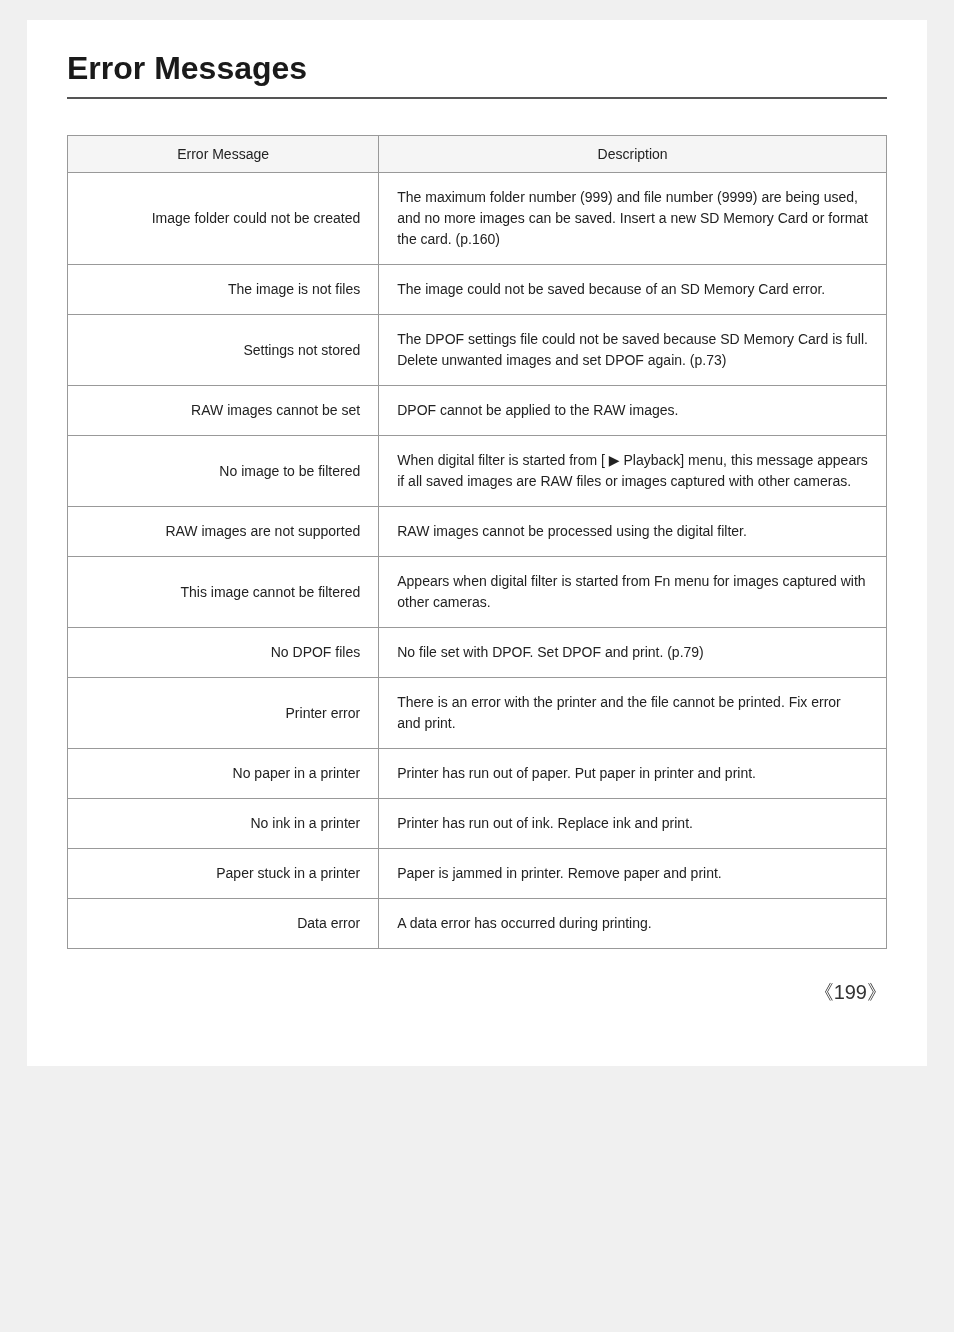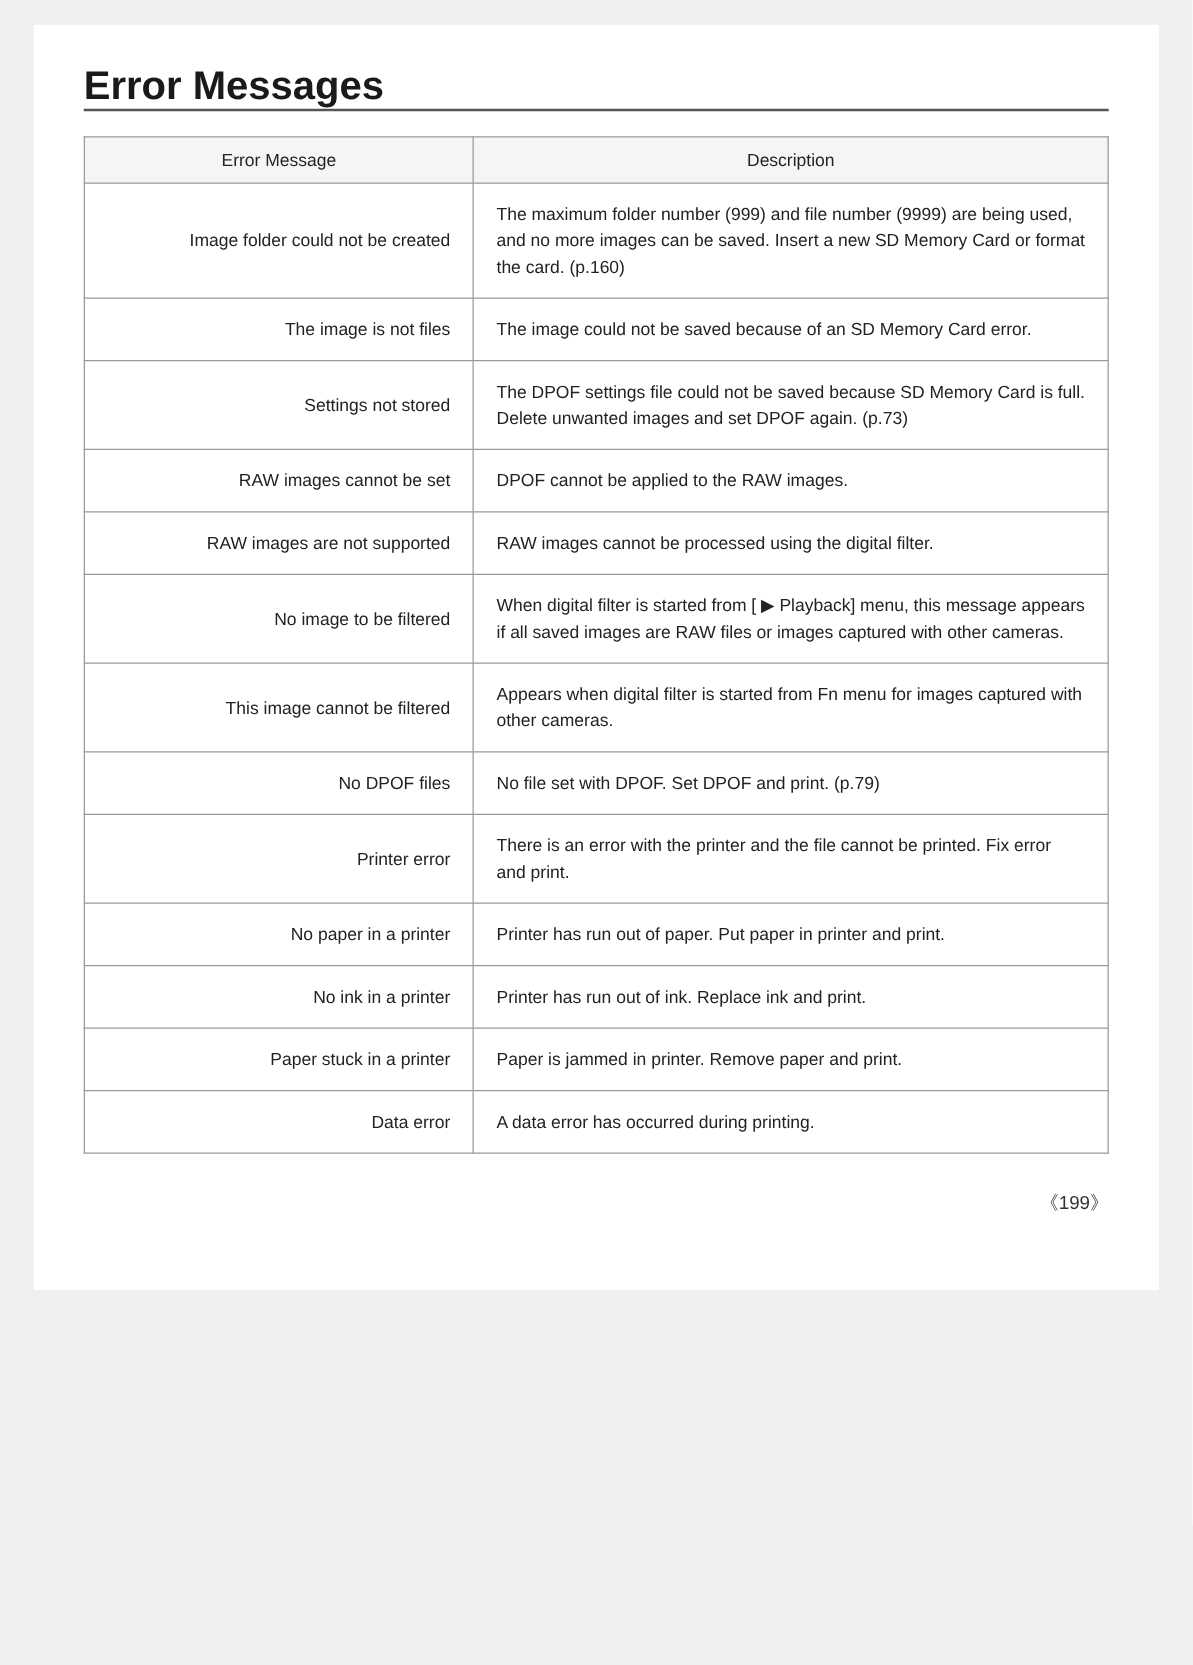"Error Messages" .page-title { margin-bottom: 20px -> 36px; padding-bottom: none -> 10px }
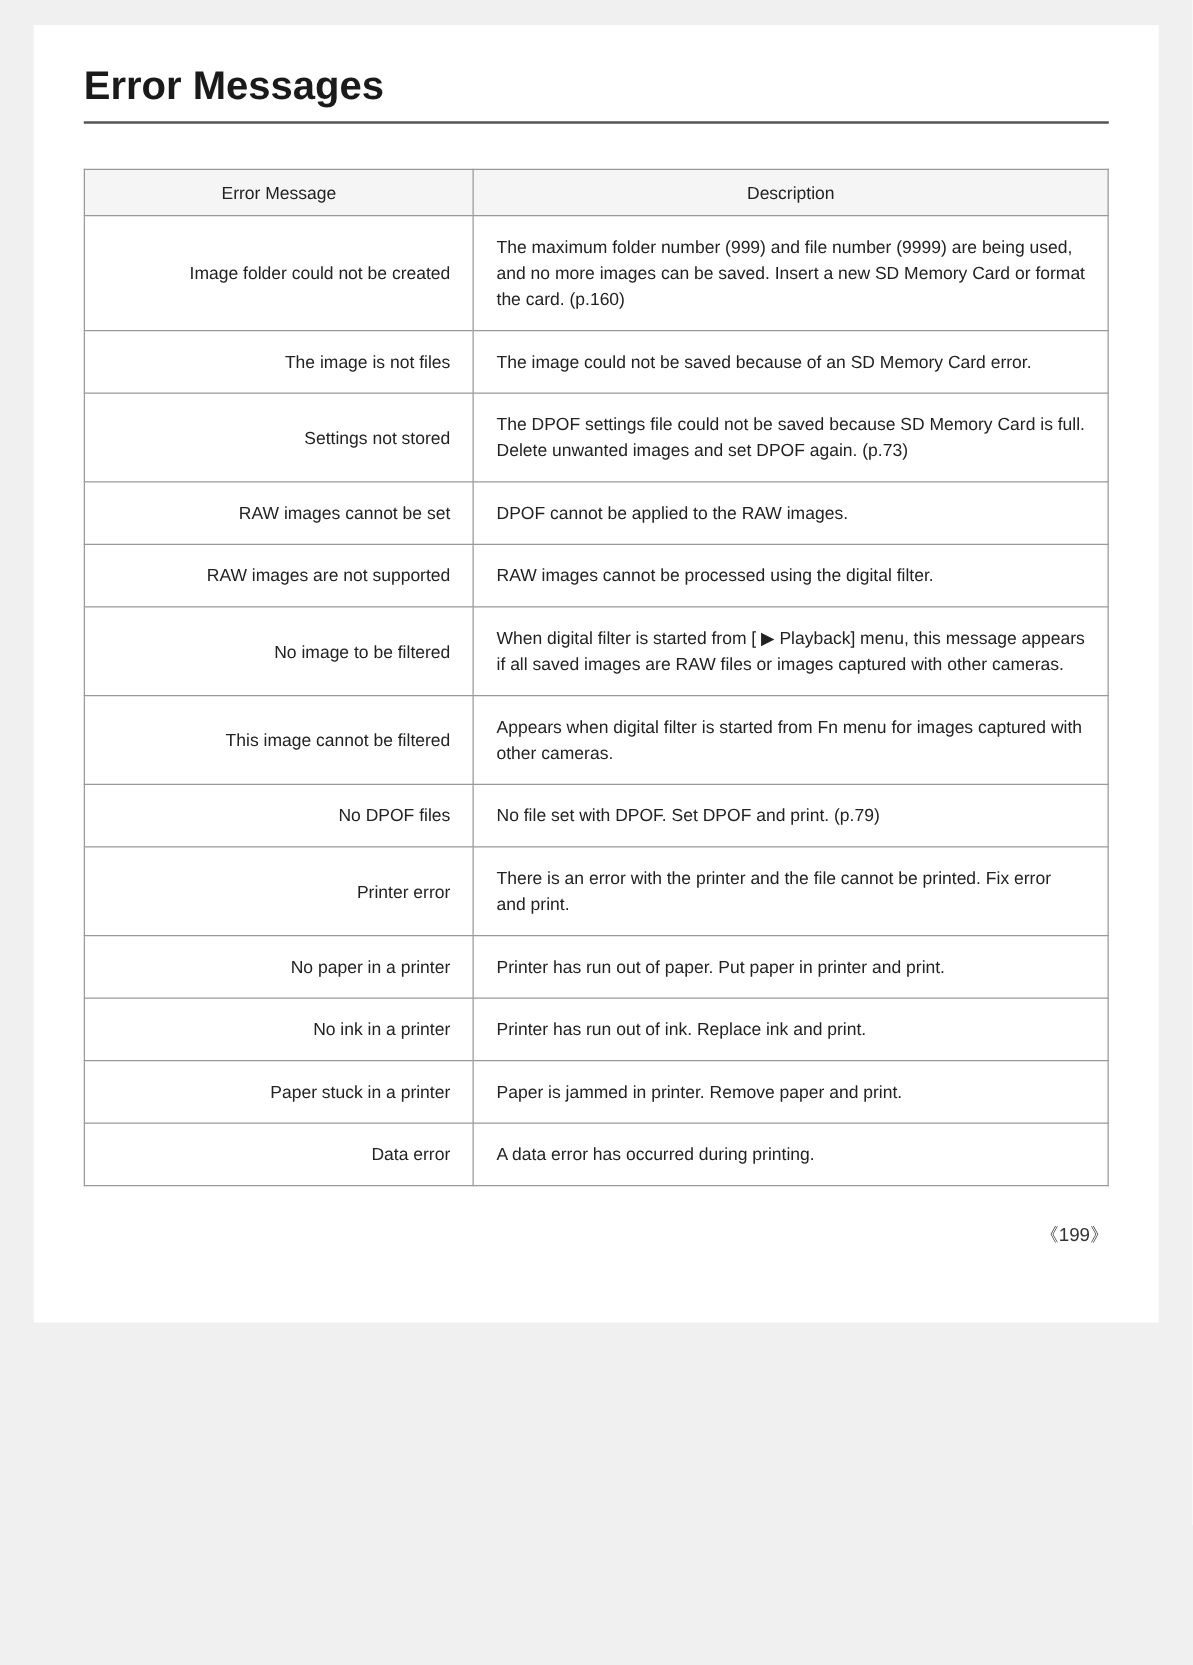"RAW images are not supported" tr { order: before "No image to be filtered" -> after "No image to be filtered" }
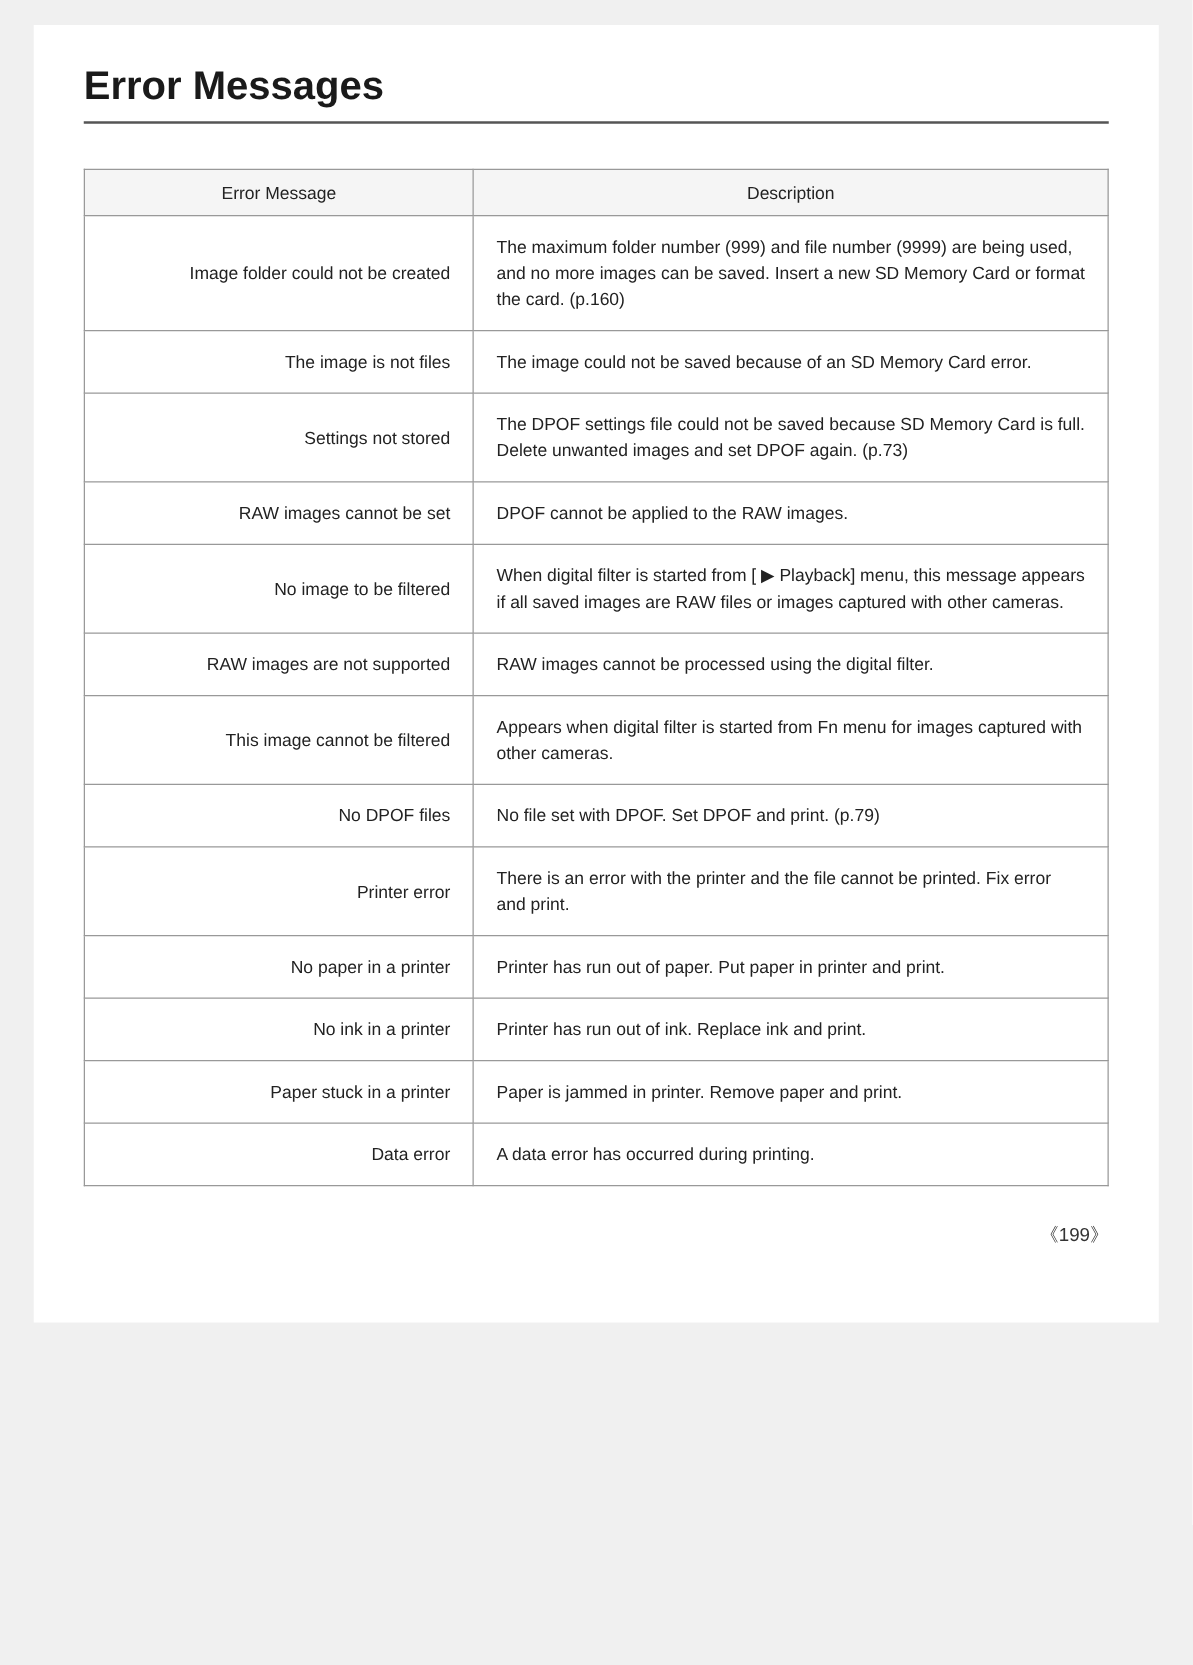"《199》" .page-number { font-size: 15px -> 20px }
